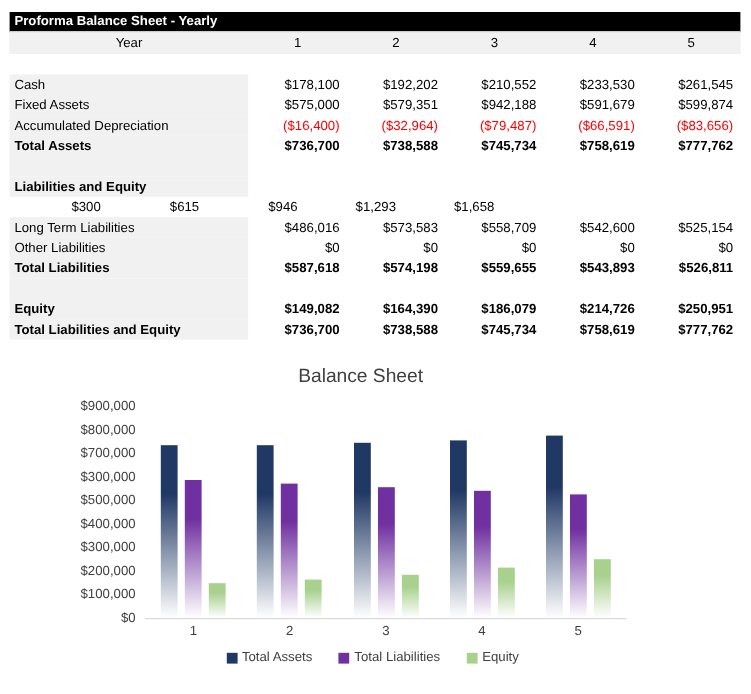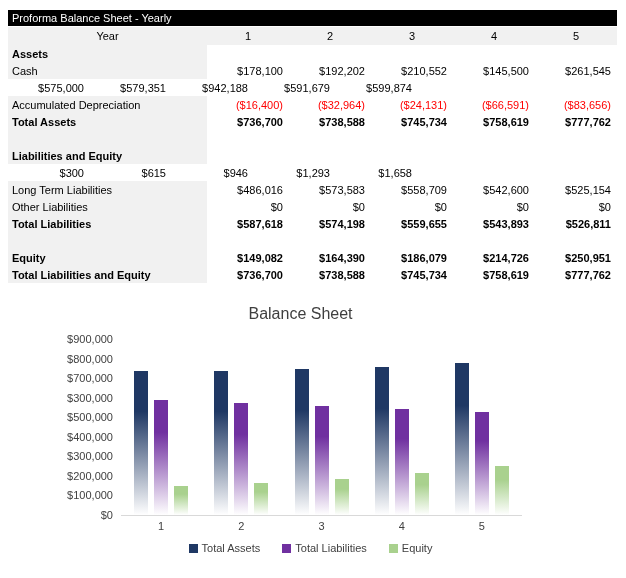"Proforma Balance Sheet - Yearly" .title-bar { font-weight: normal -> bold }
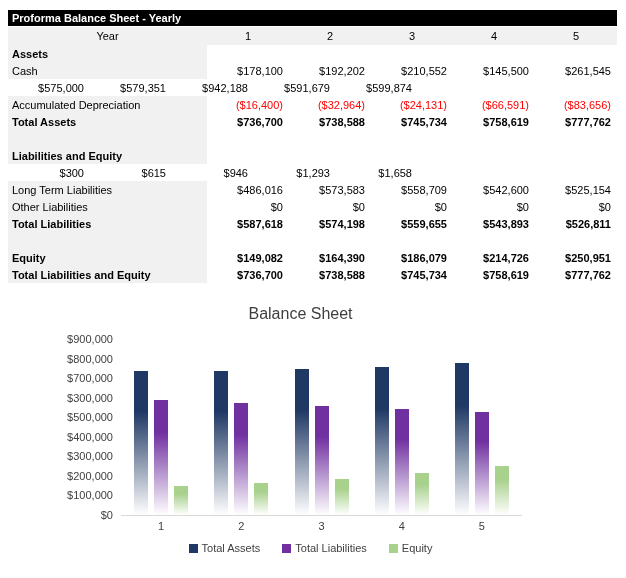"Assets" div.label-cell { html: <div>Assets</div> -> none }
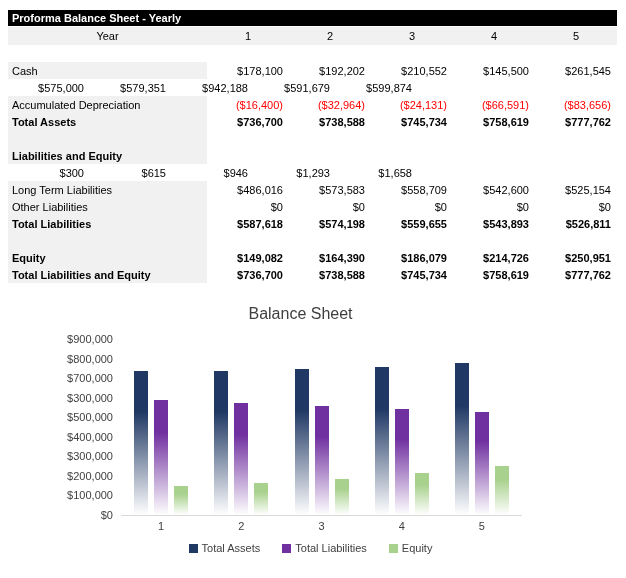"$145,500" div.vcell { text: $145,500 -> $233,530 }
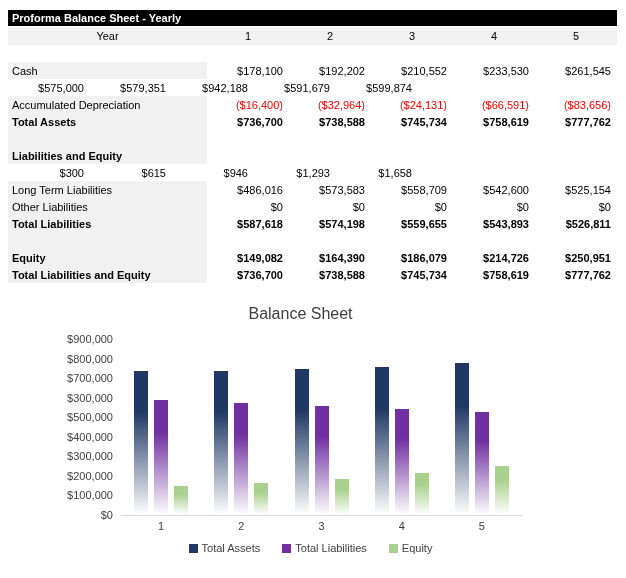"Fixed Assets" div.label-cell { html: none -> <div>Fixed Assets</div> }
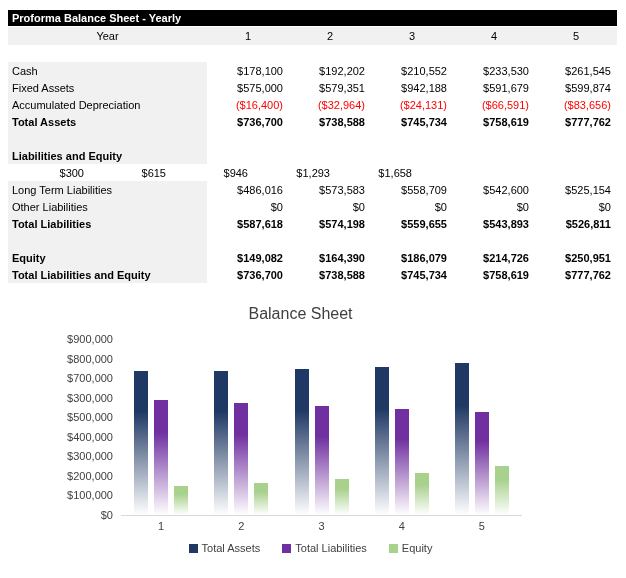"($24,131)" div.vcell { text: $24,131 -> $79,487 }
